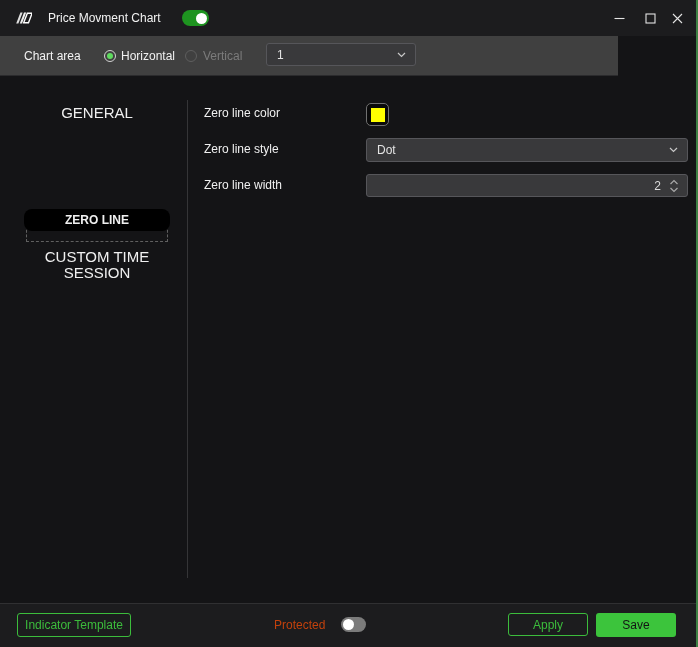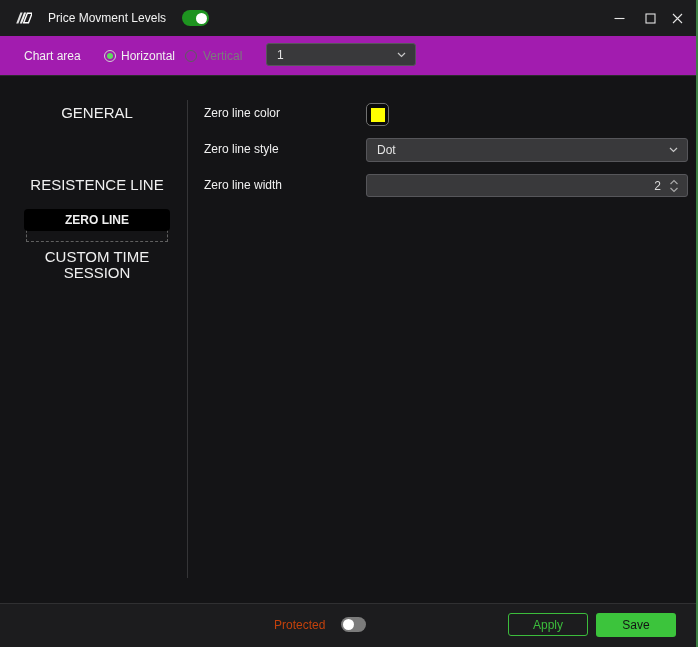"Price Movment Levels" span.win-title { text: Levels -> Chart }
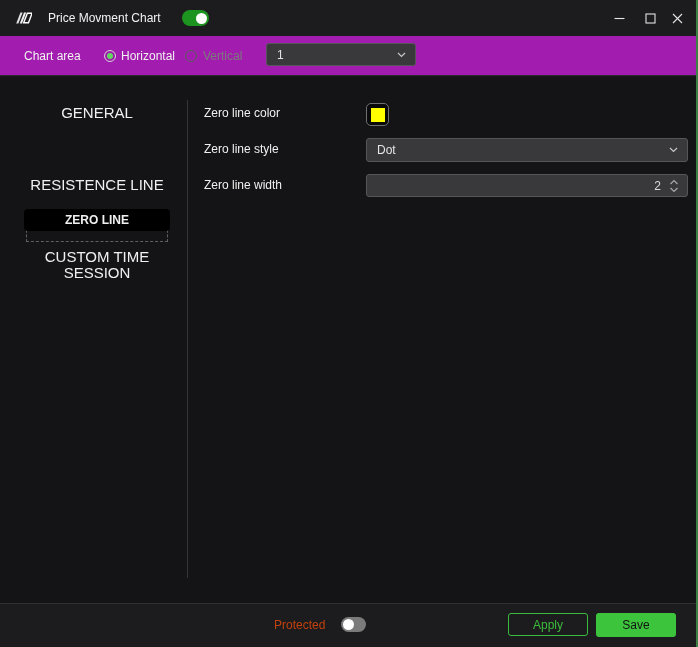"Chart area" .chartrow { background: #a21caf -> #404040; width: 698px -> 618px }
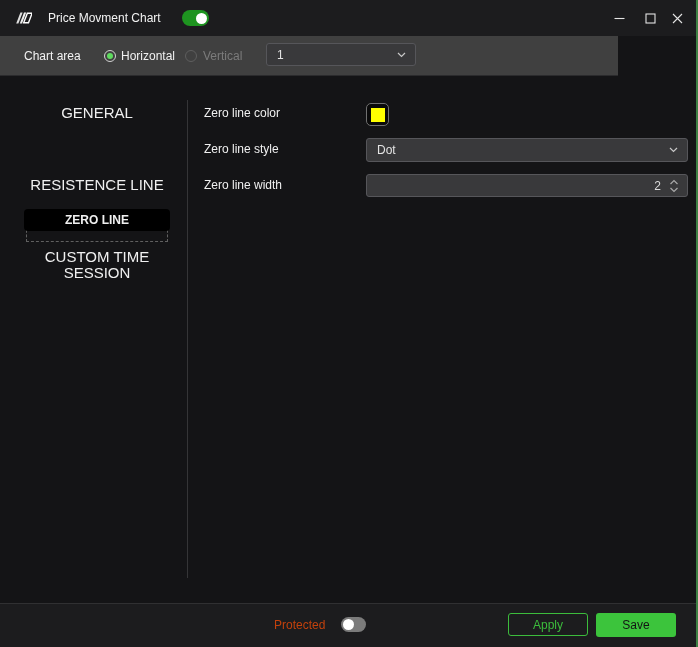"RESISTENCE LINE" div.side-item { html: <div>RESISTENCE LINE</div> -> none }
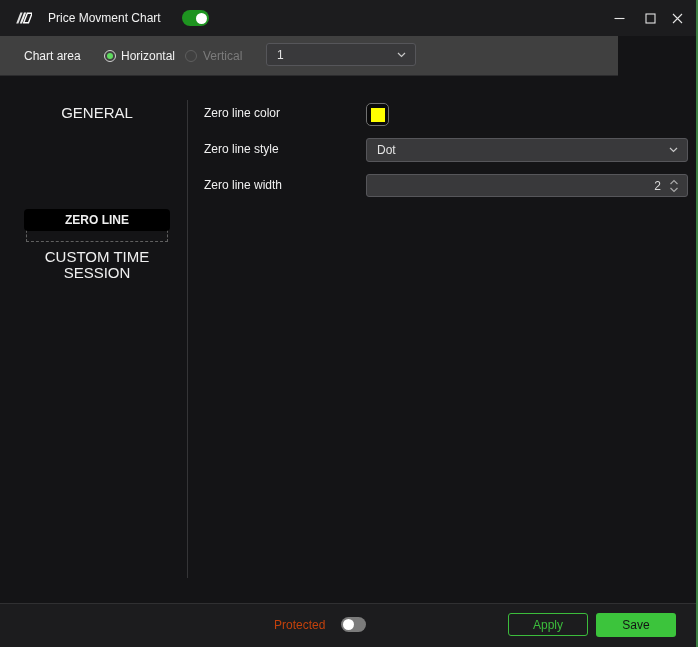"ZERO LINE" div.side-item { border-radius: none -> 8px }
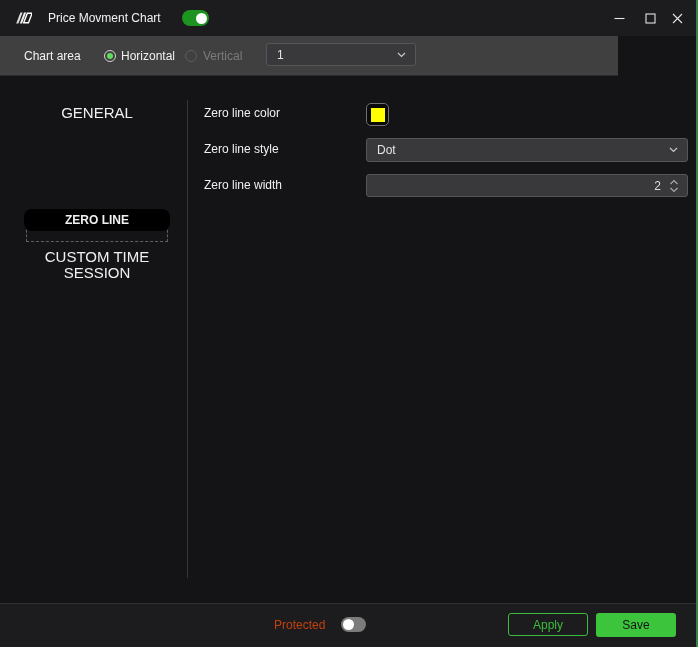"Indicator Template" div.btn { html: none -> <div>Indicator Template</div> }
